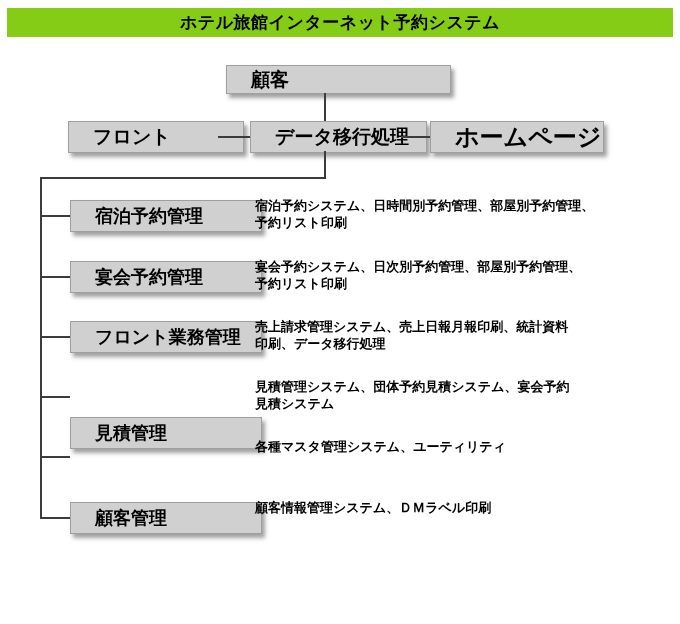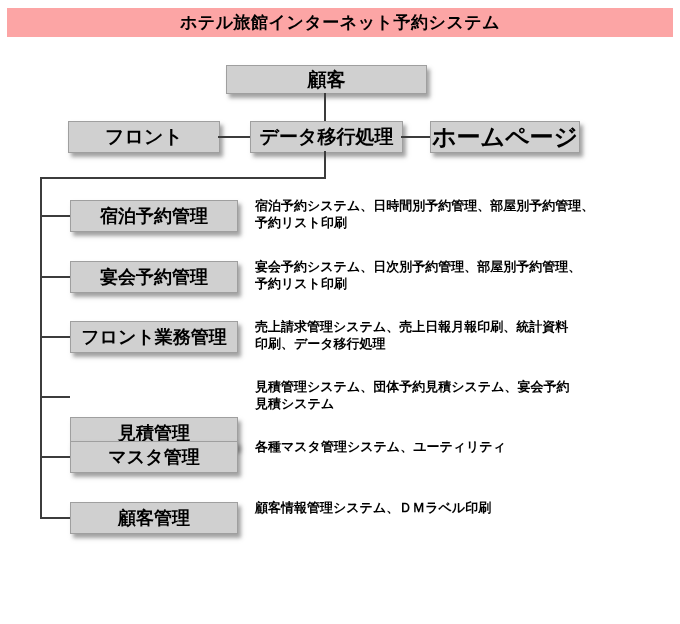"ホテル旅館インターネット予約システム" .title-bar { background: #fca5a5 -> #84cc16 }
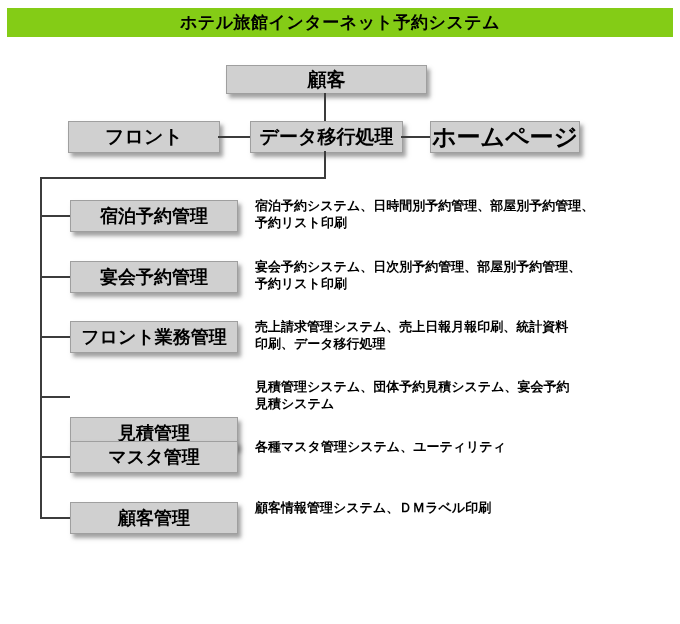"顧客" .box { justify-content: center -> none; padding-left: none -> 24px }
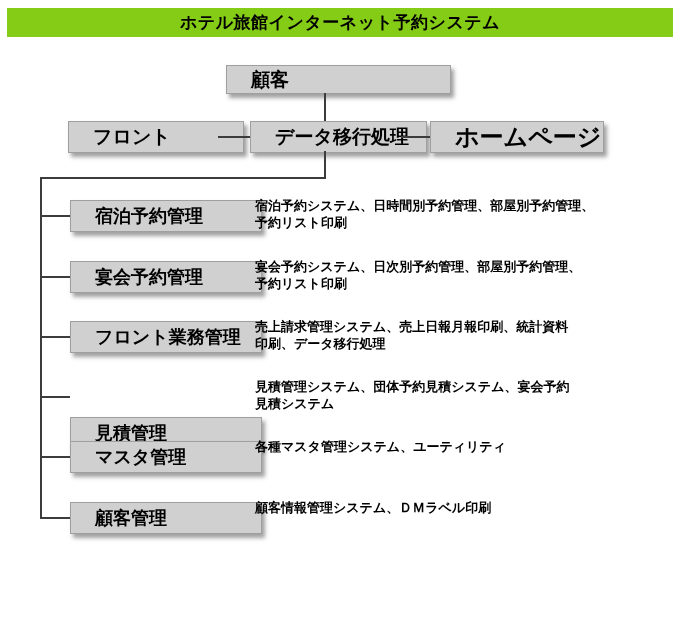"マスタ管理" div.box { html: <div> <span>マスタ管理</span> </div> -> none }
